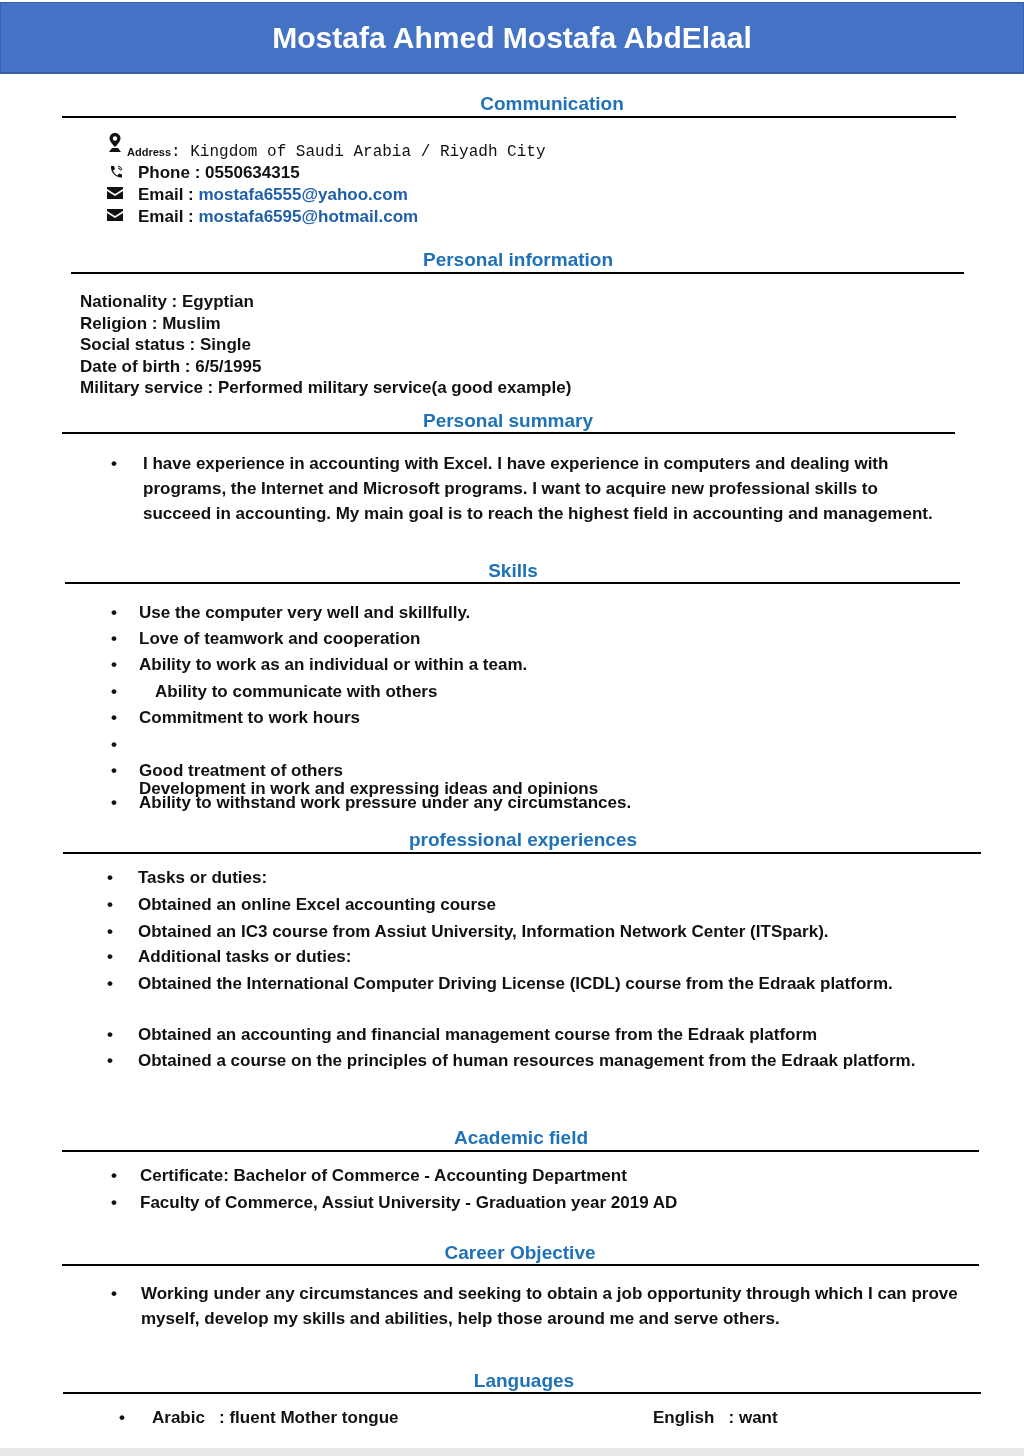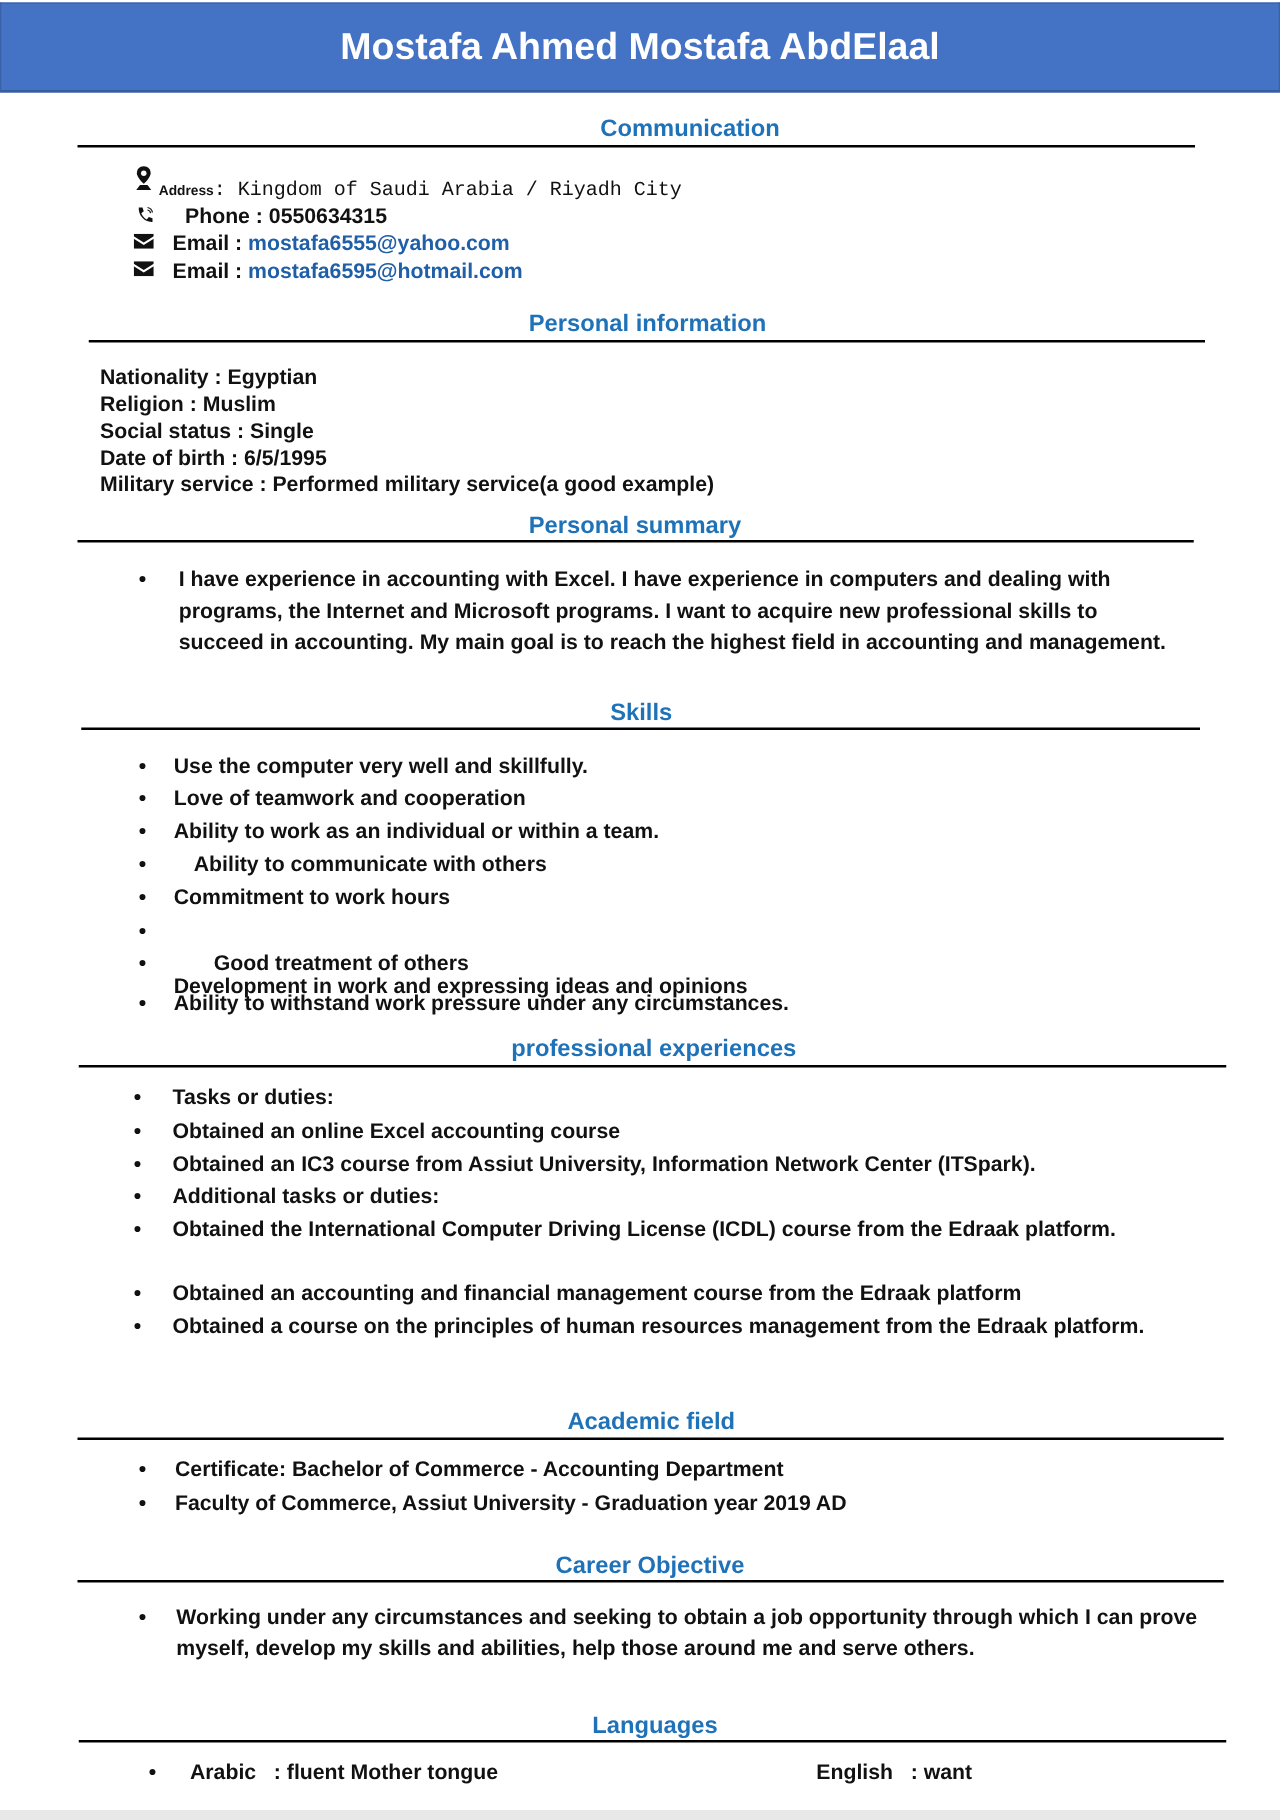"Phone : 0550634315" div.line { left: 148px -> 138px }
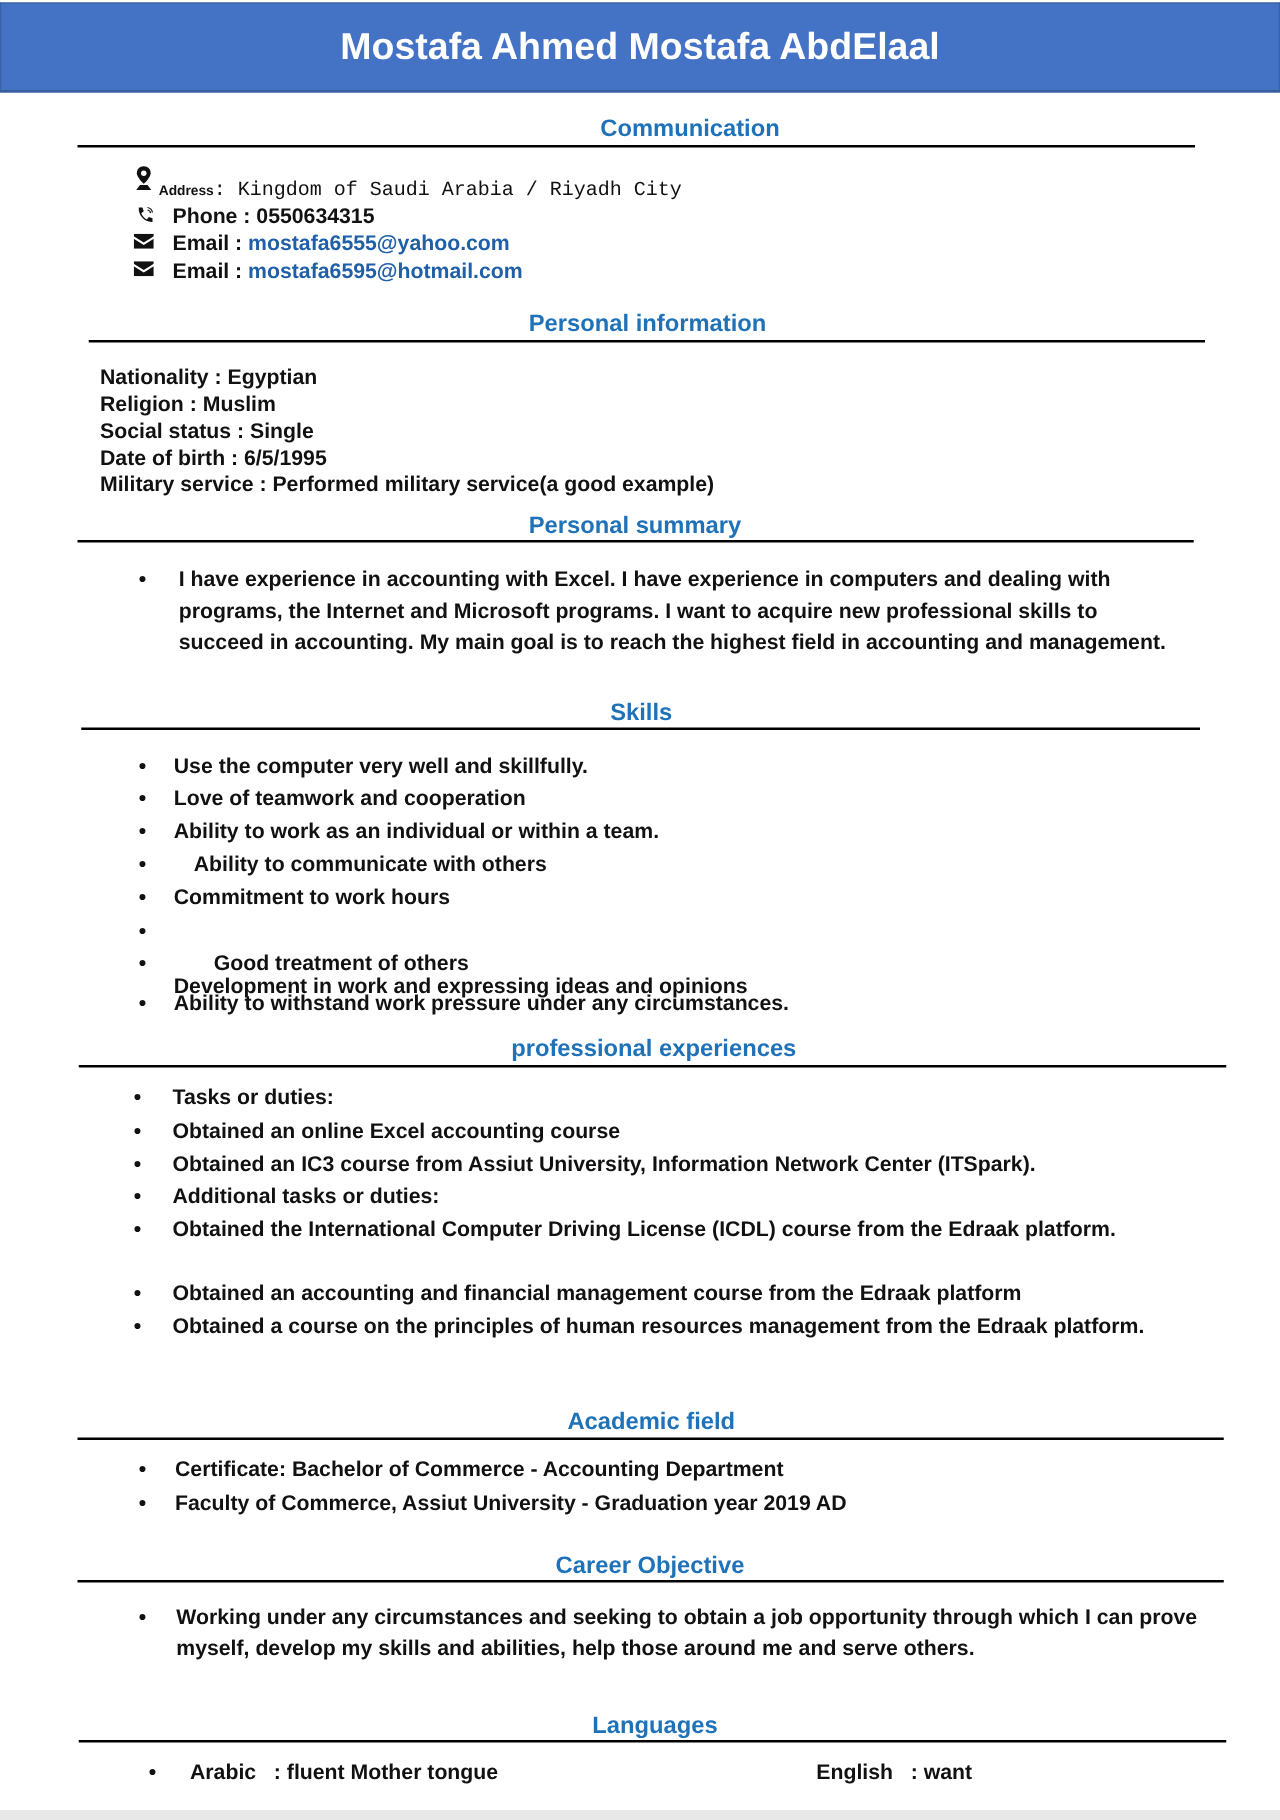"Good treatment of others" div.para { margin-left: 32px -> none }
